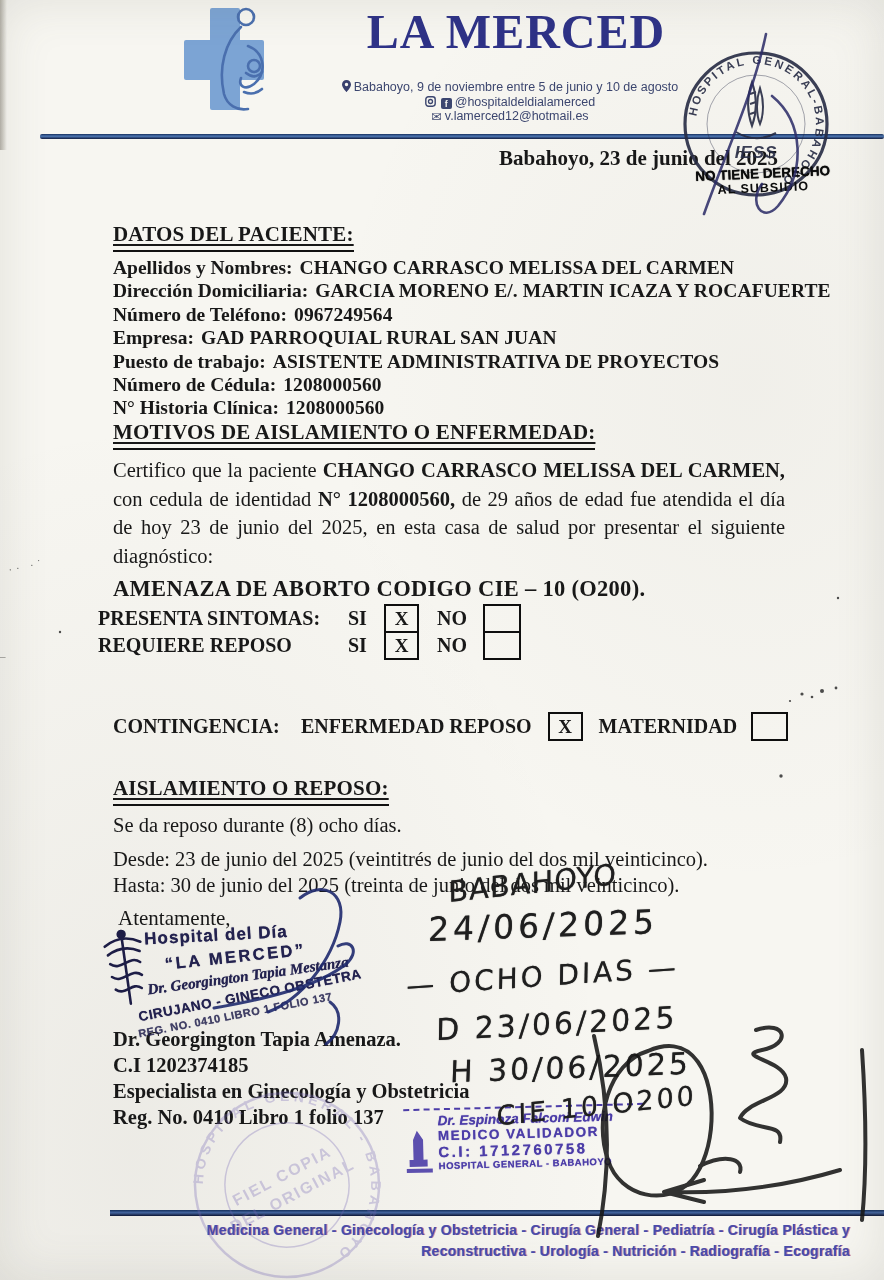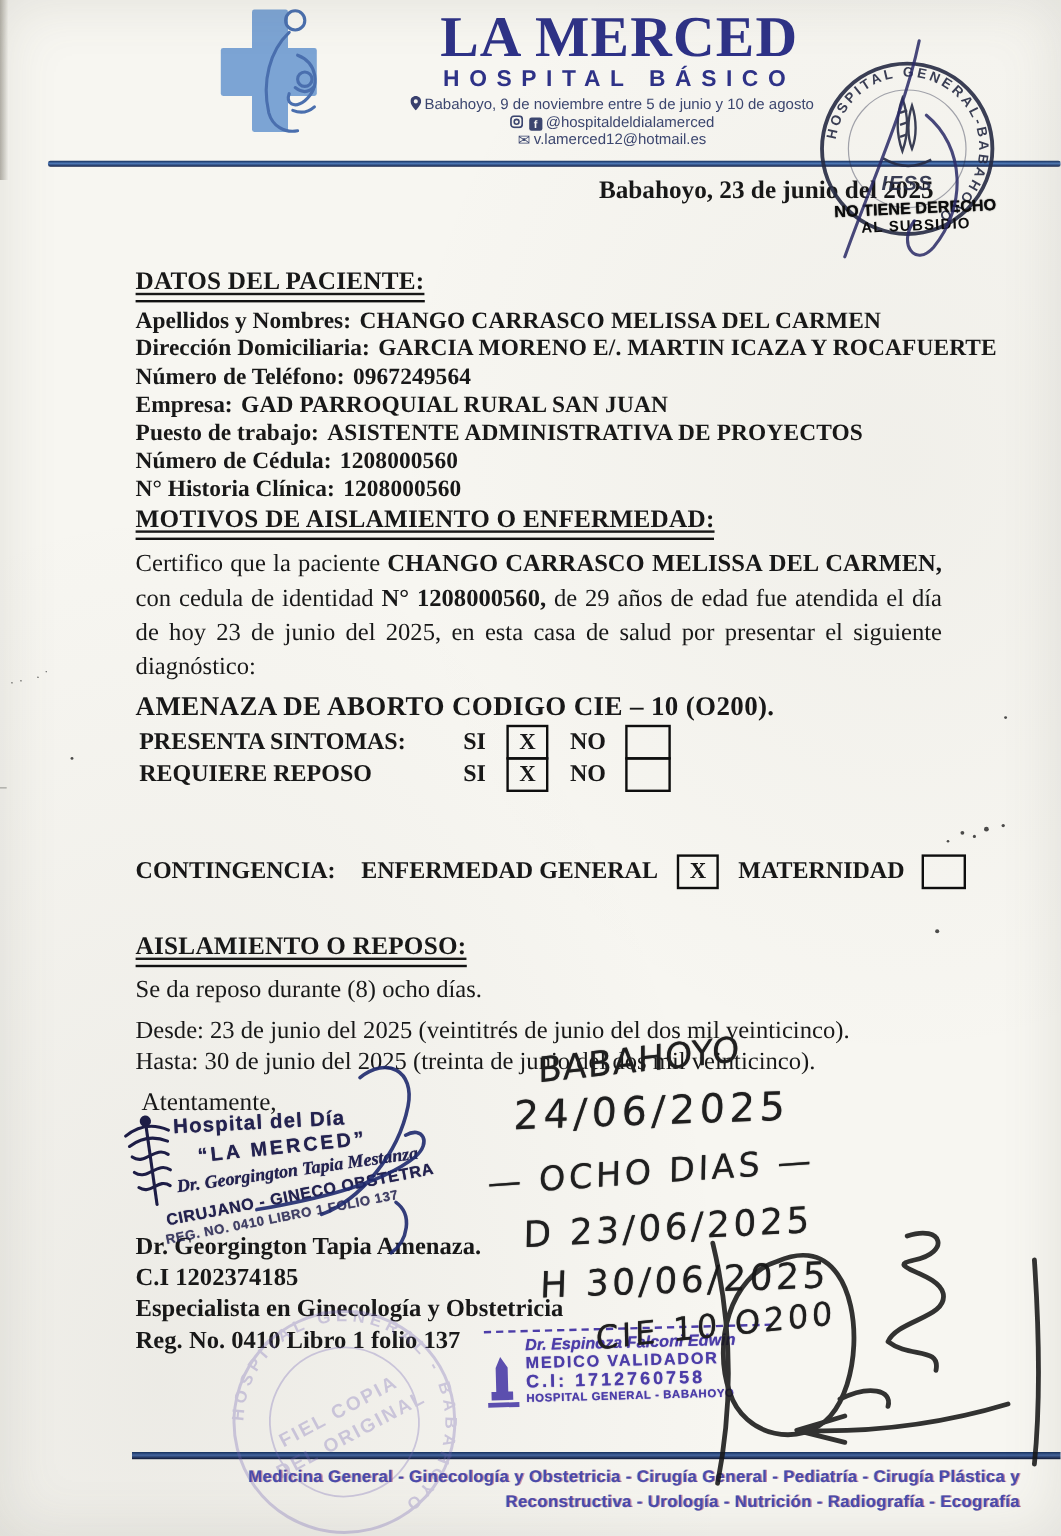"HOSPITAL BÁSICO" div.h-sub { html: <div>HOSPITAL BÁSICO</div> -> none }
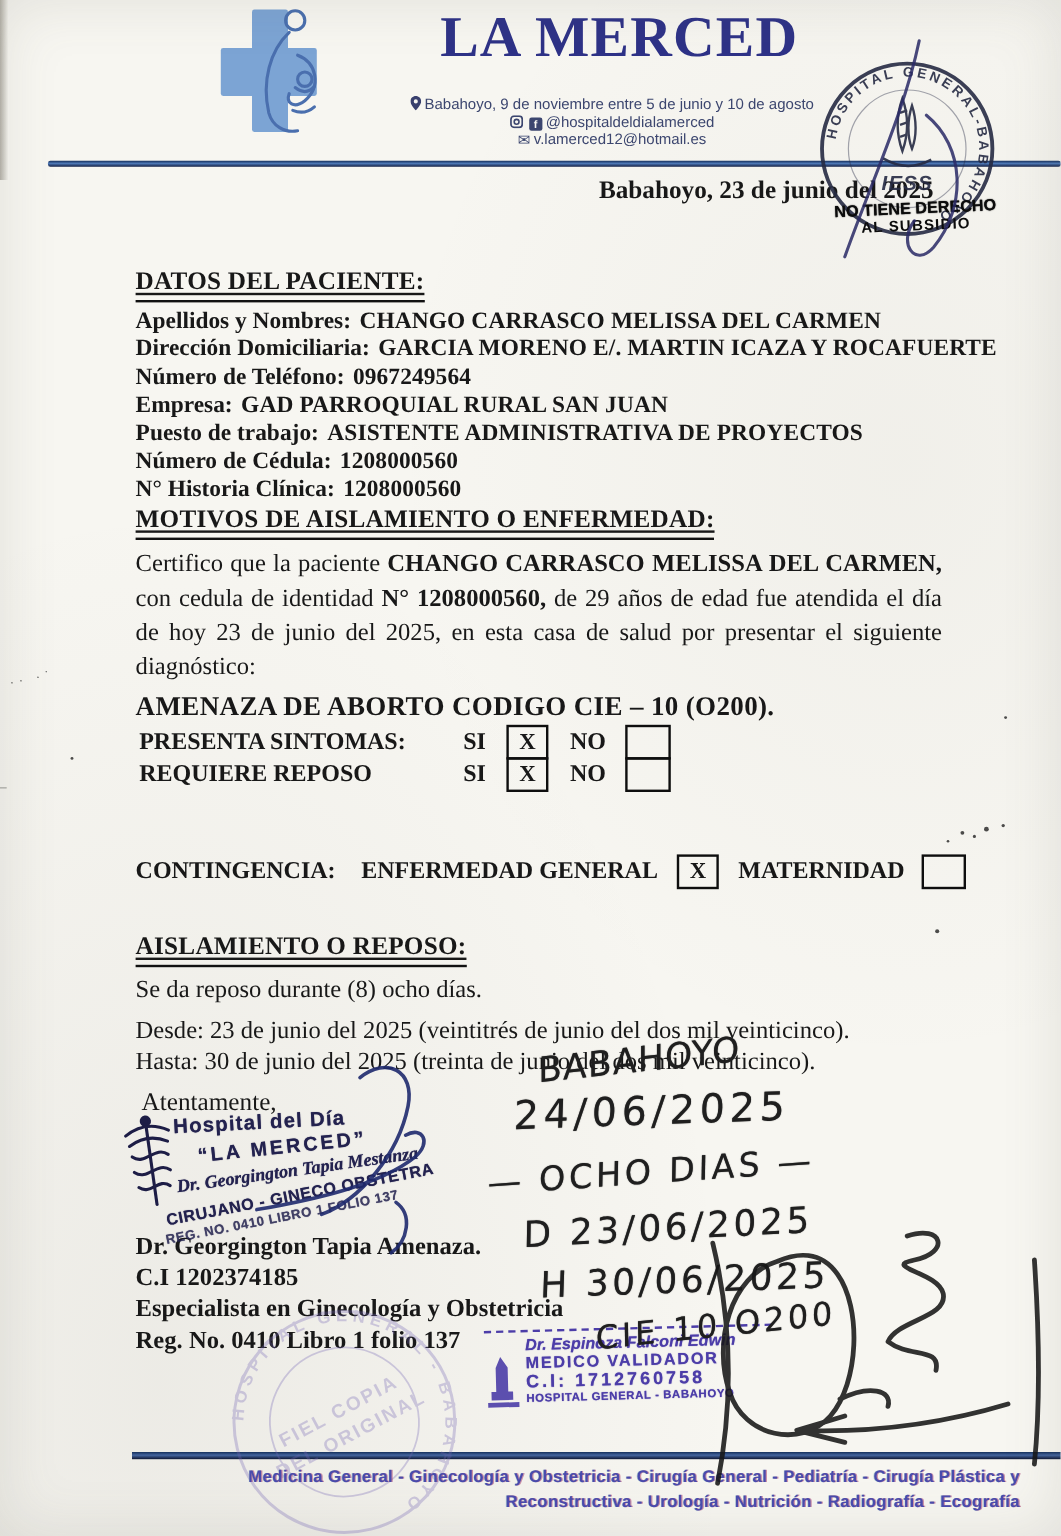"PRESENTA SINTOMAS:" .symp { left: 116px -> 98px }
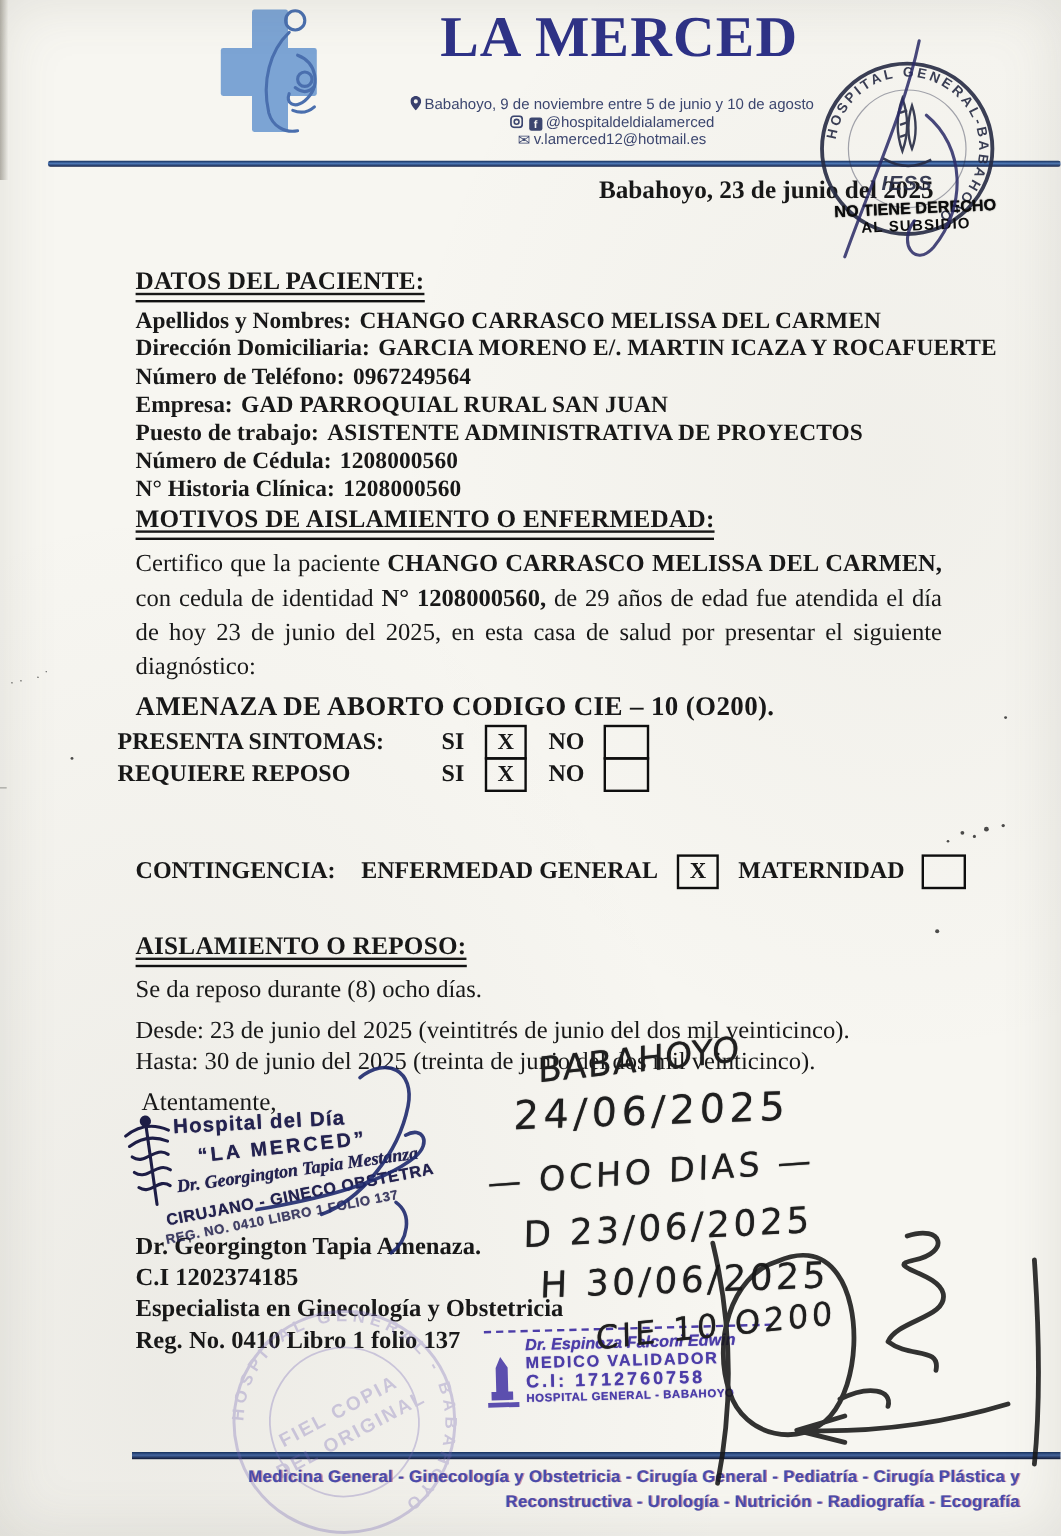"SI" .symp .si { margin-left: 20px -> none }
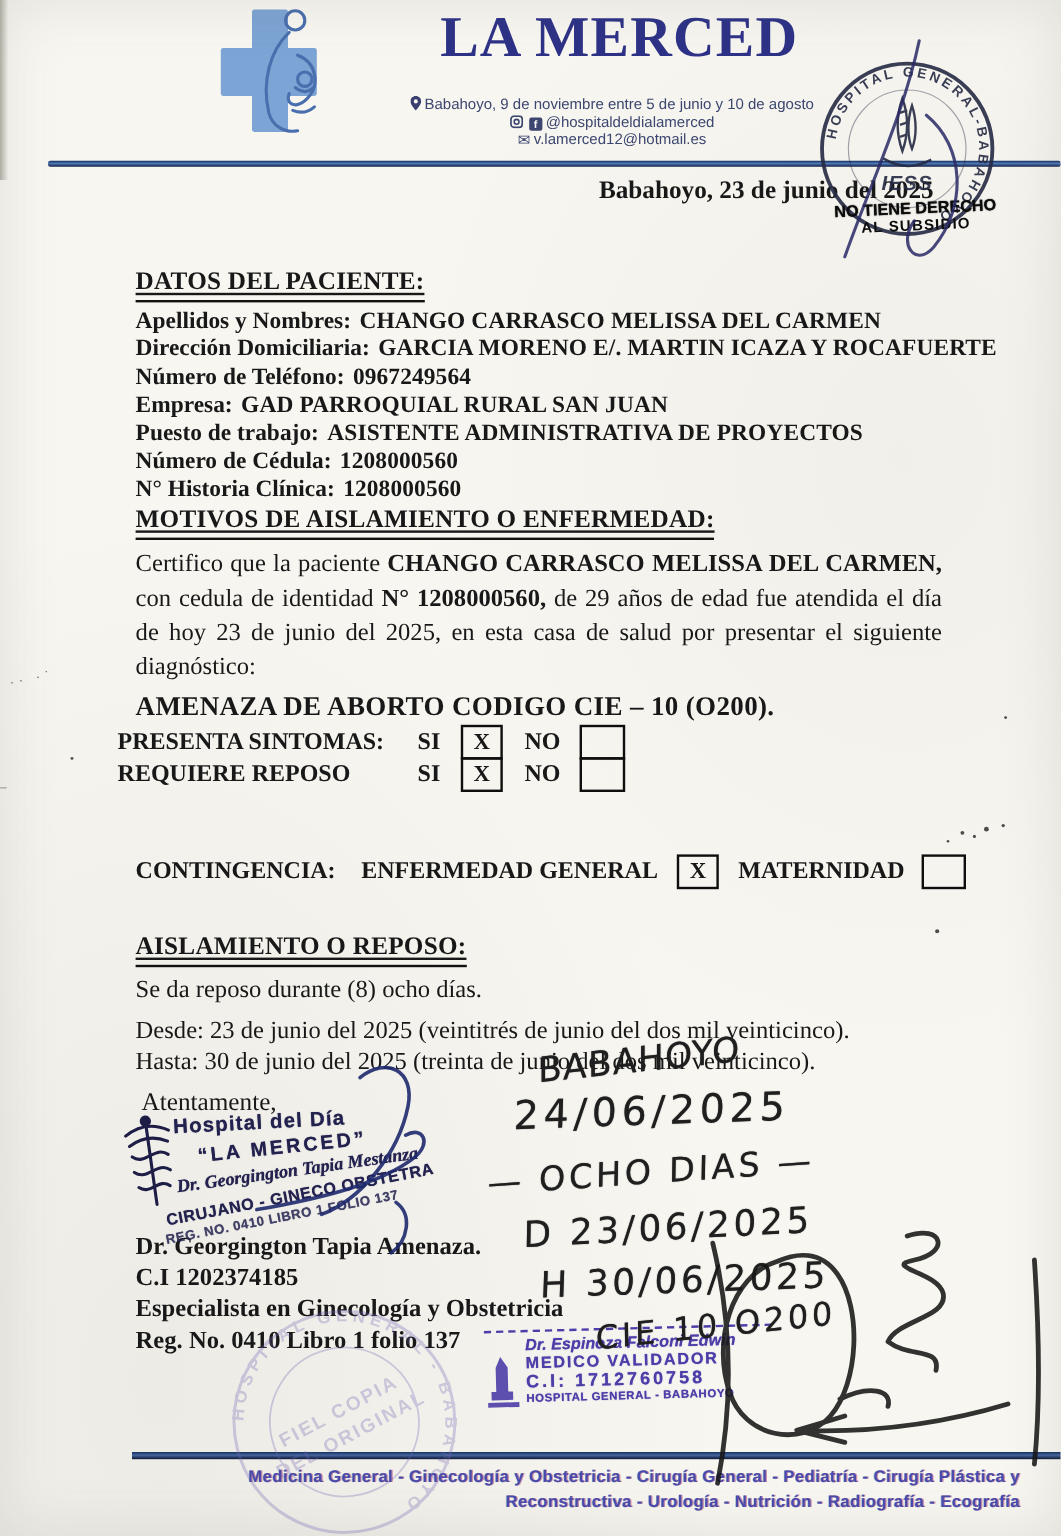"ENFERMEDAD GENERAL" span.o1 { text: GENERAL -> REPOSO }
